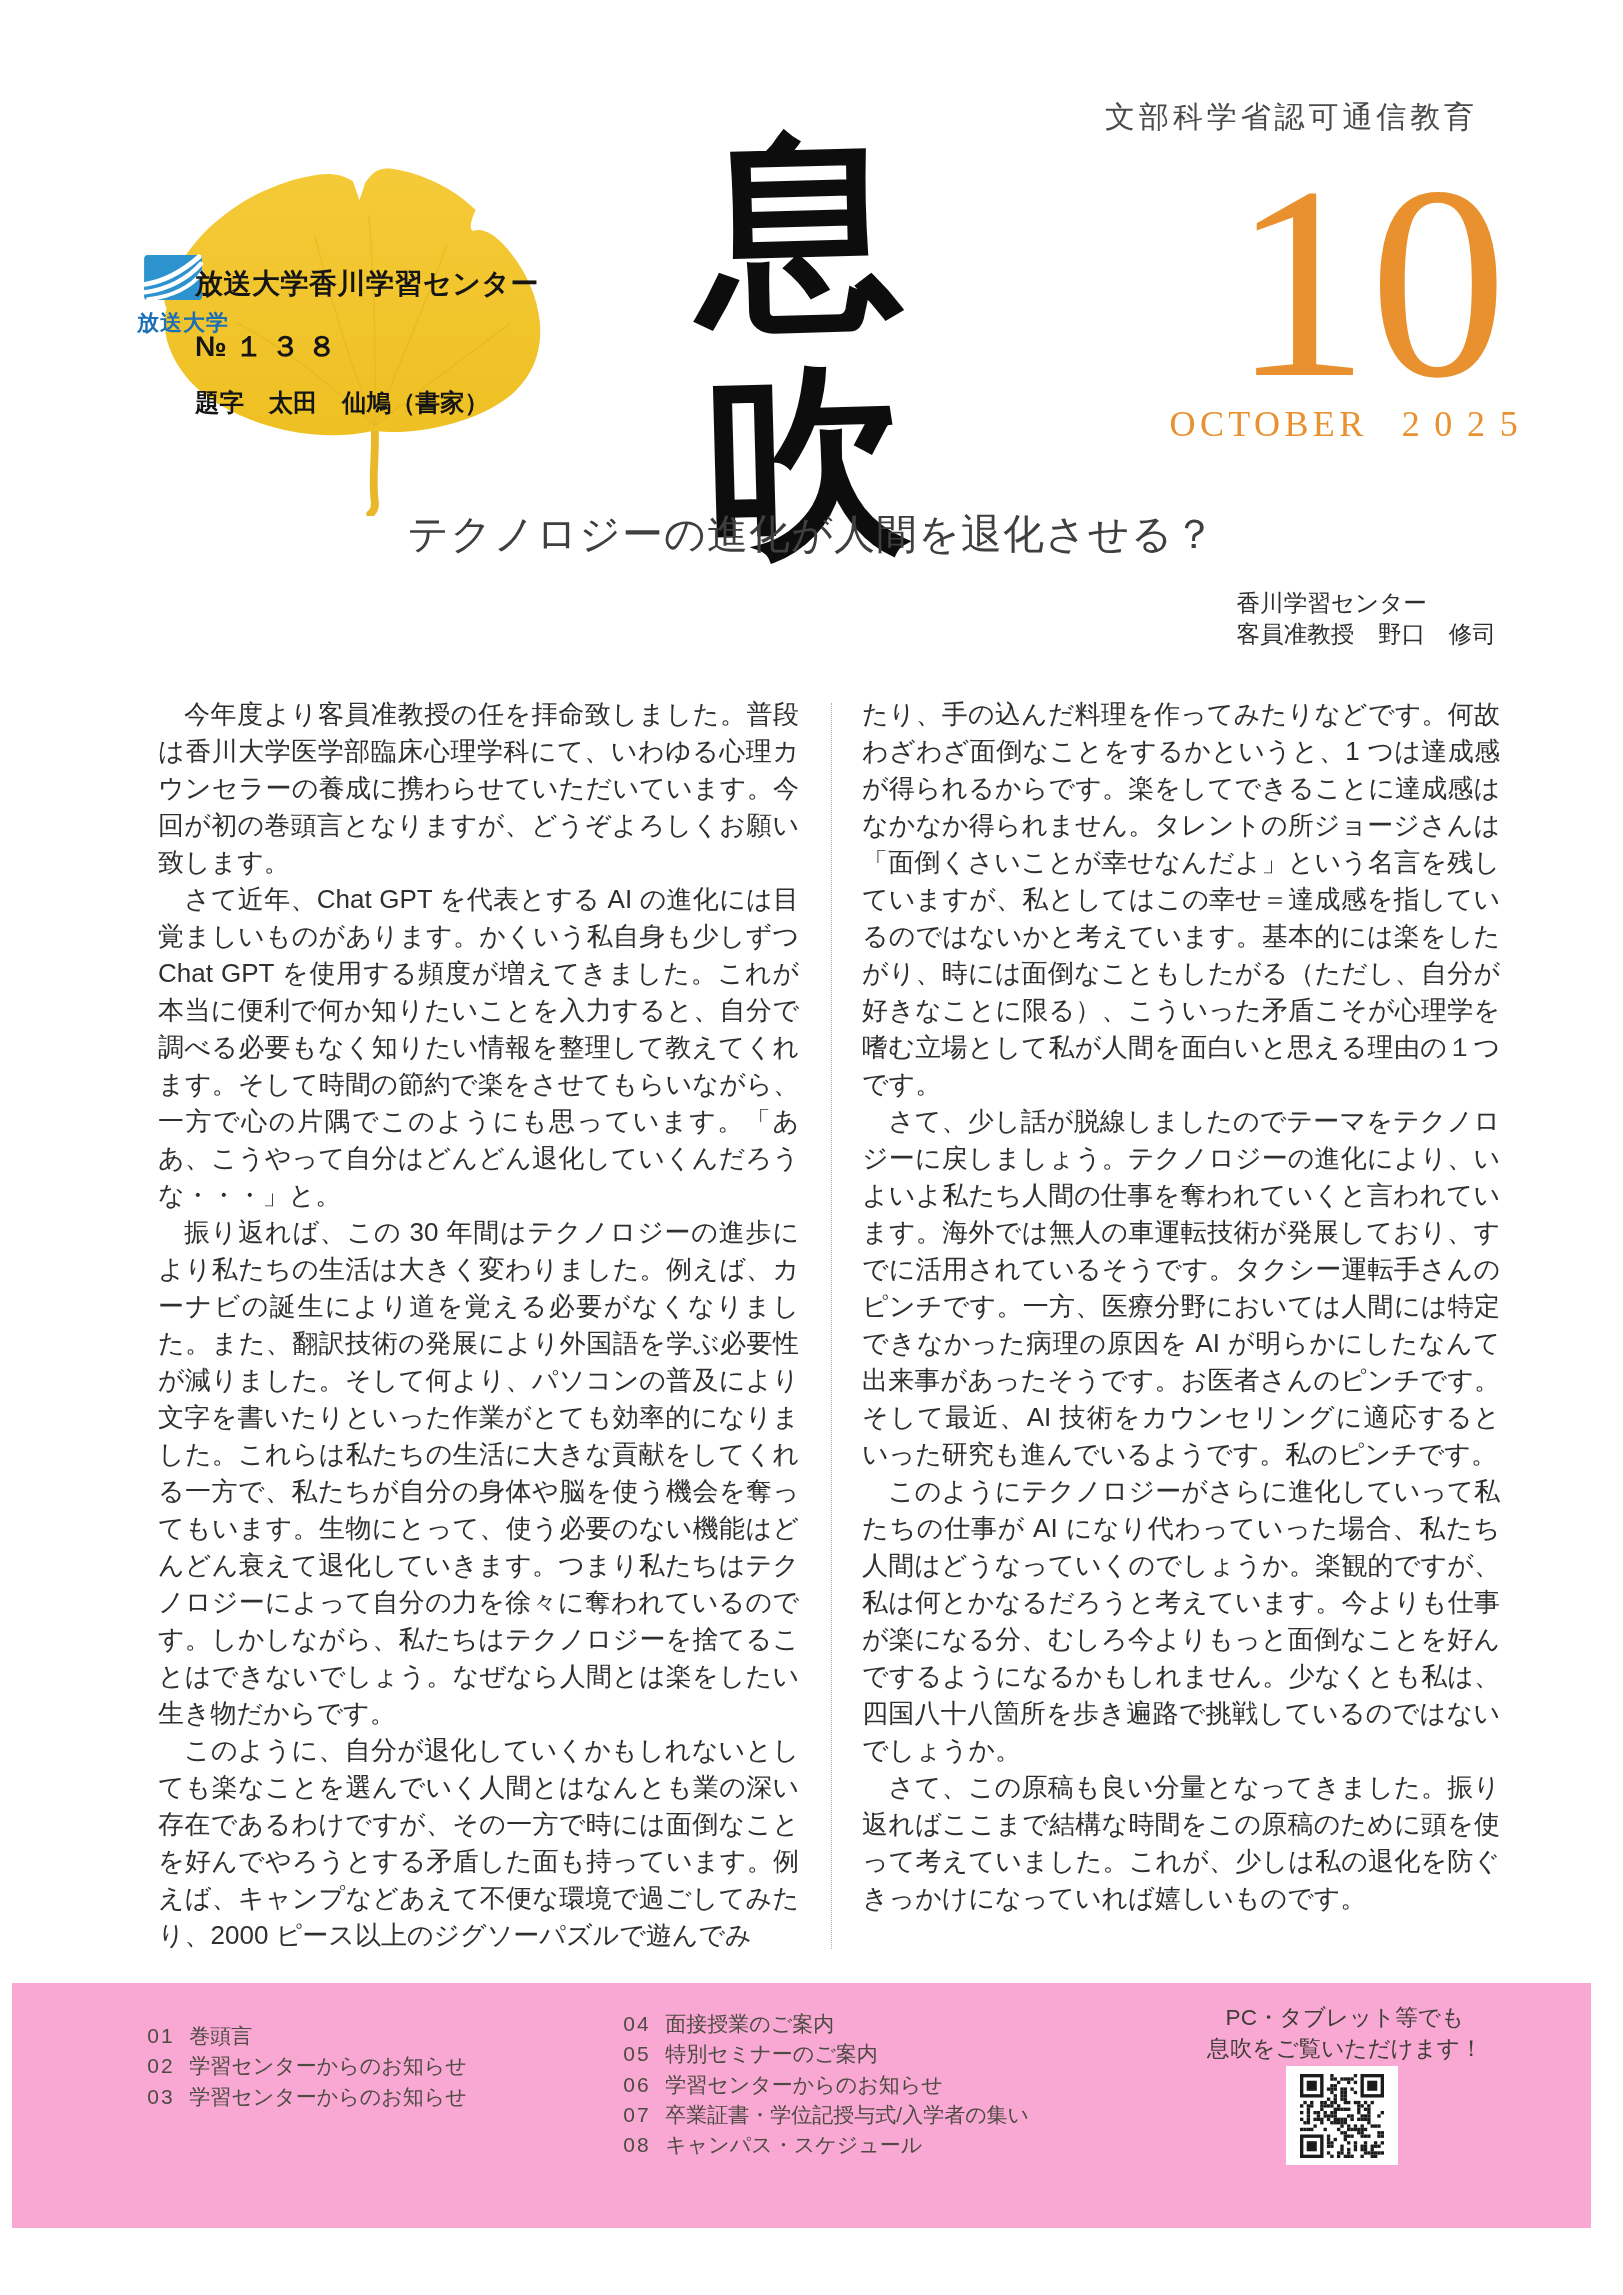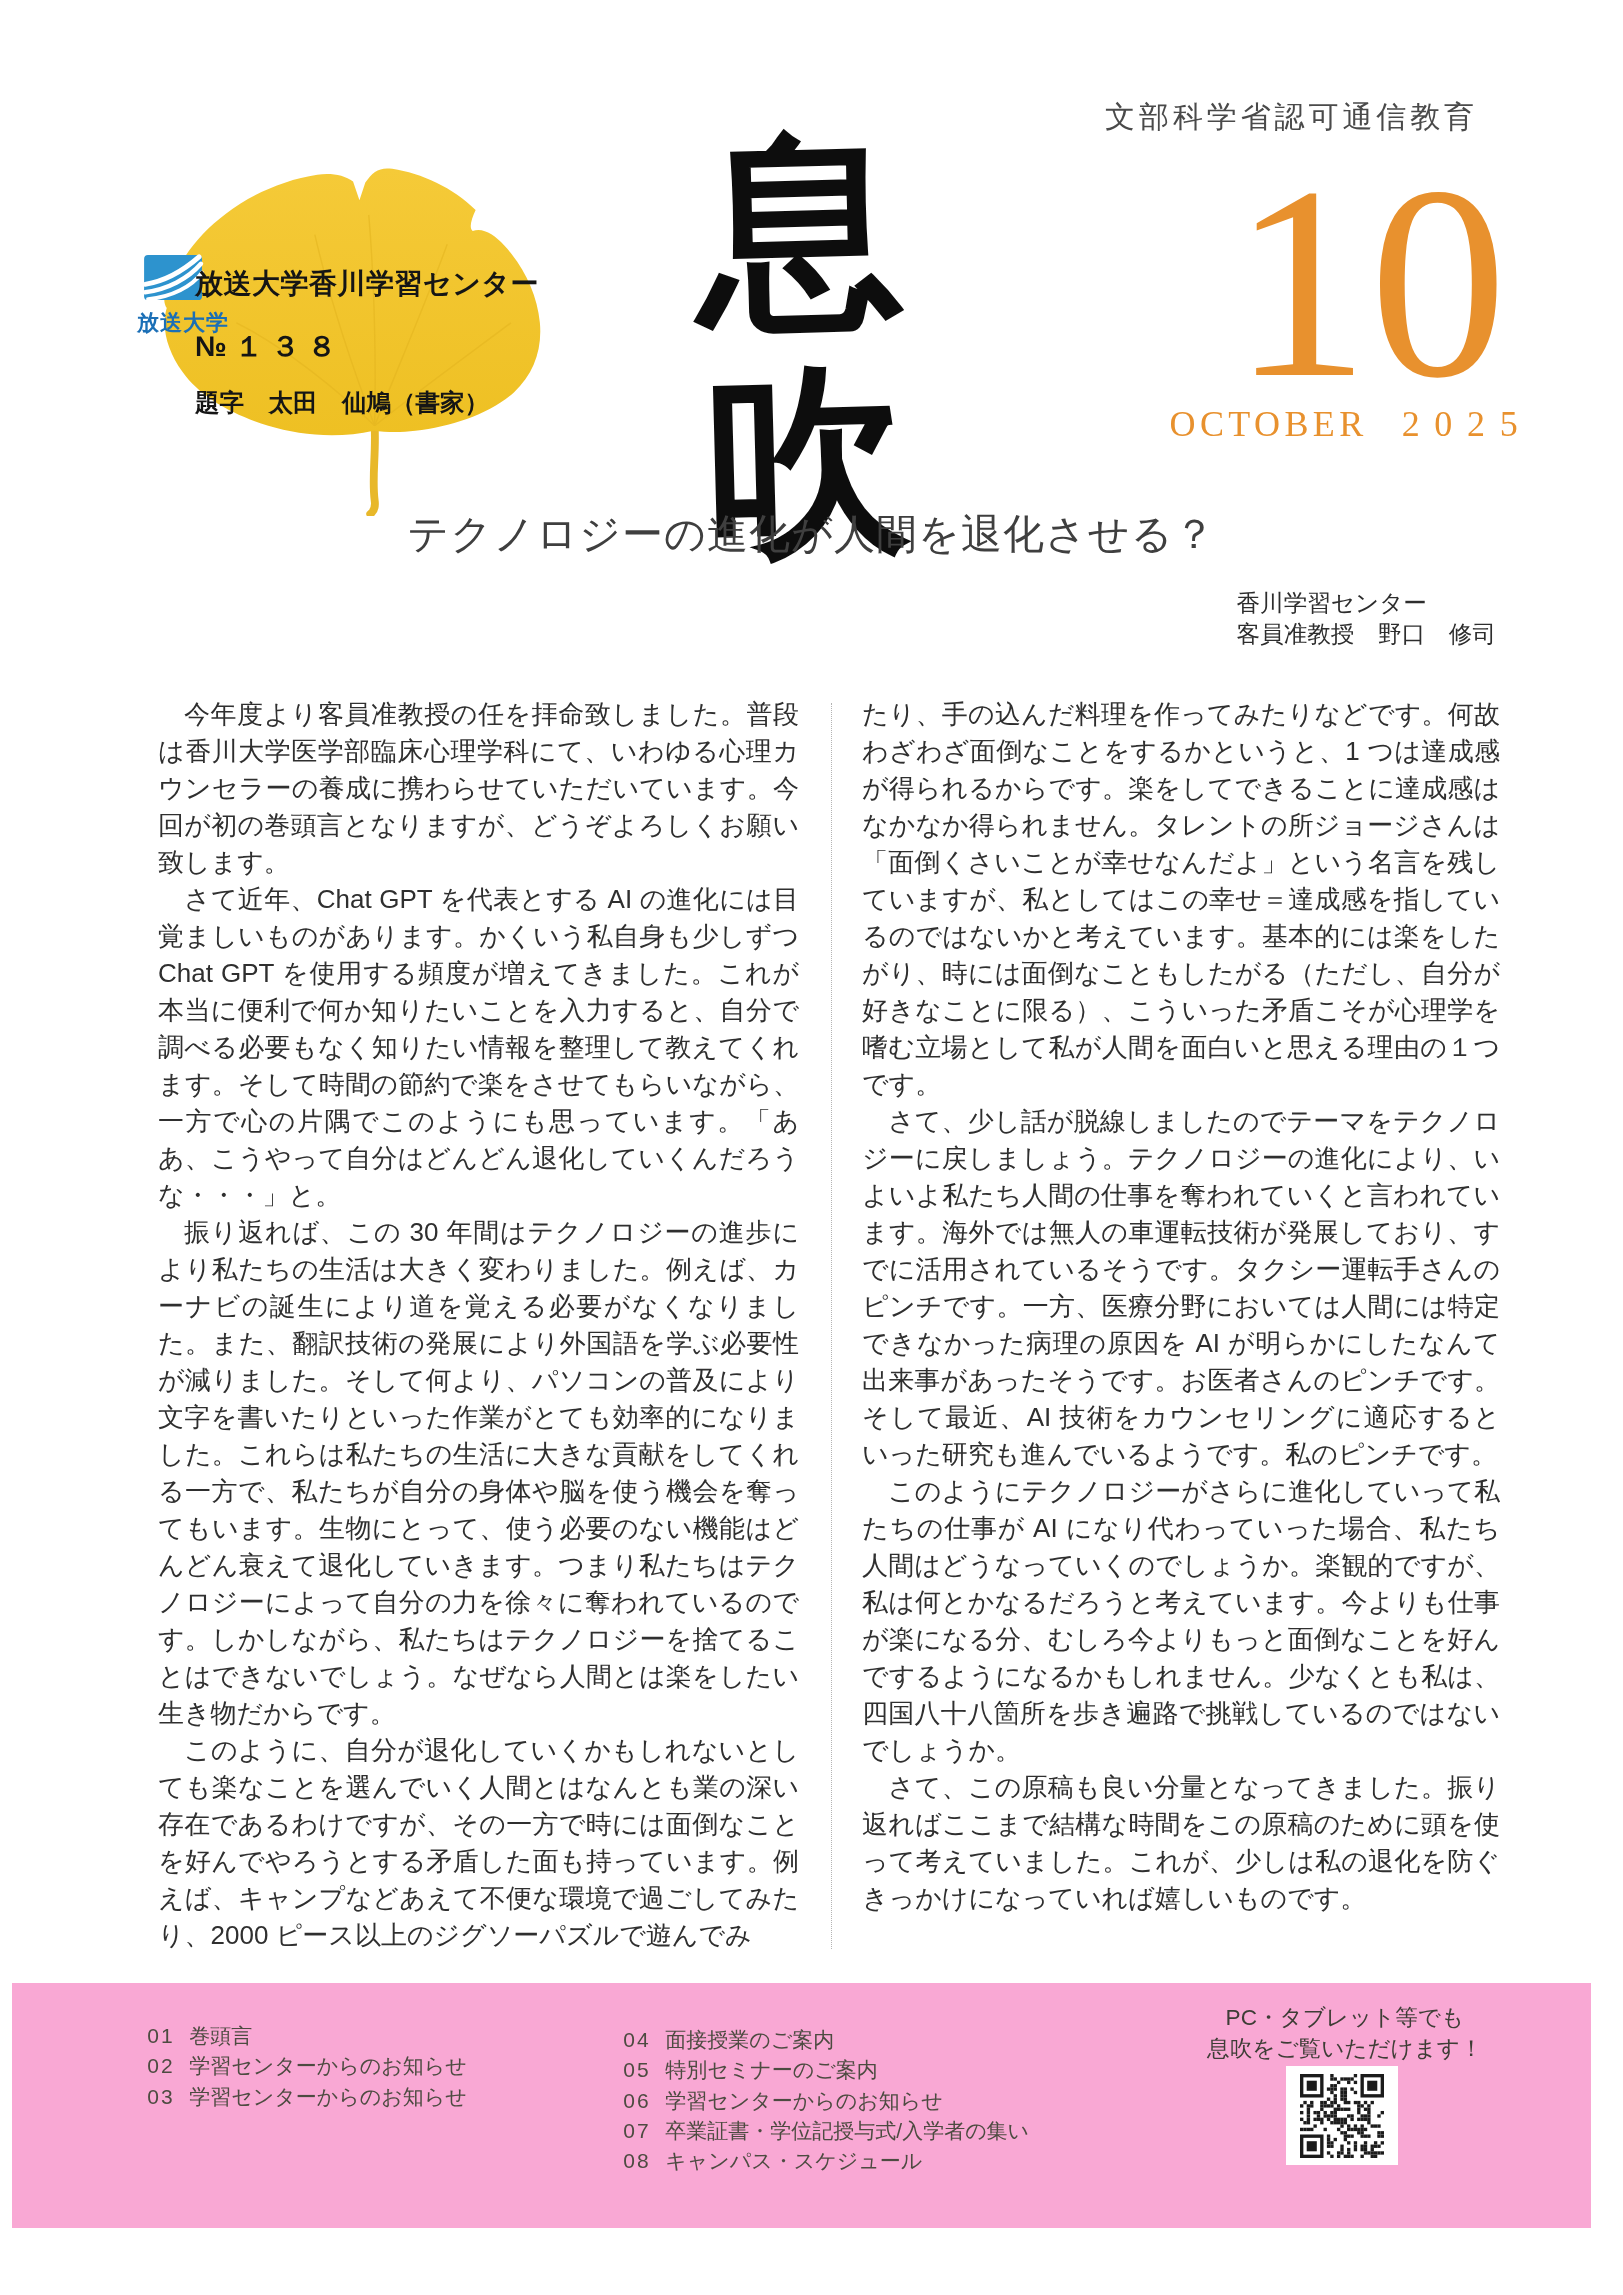"04" .toc-right { top: 46px -> 30px }
